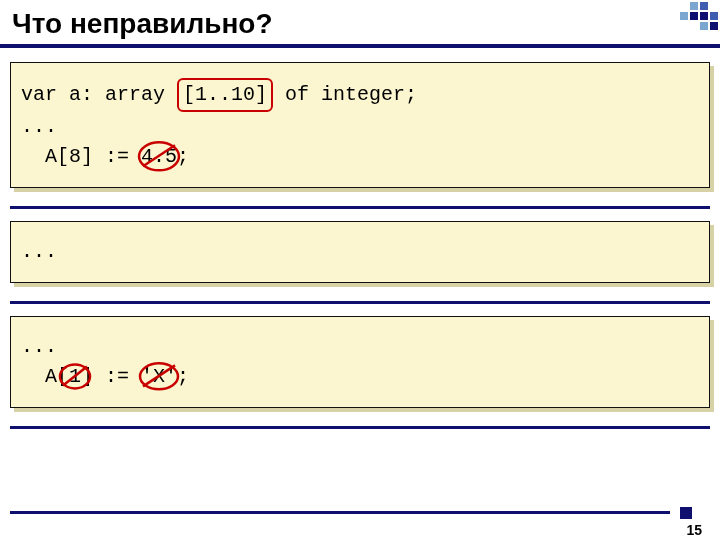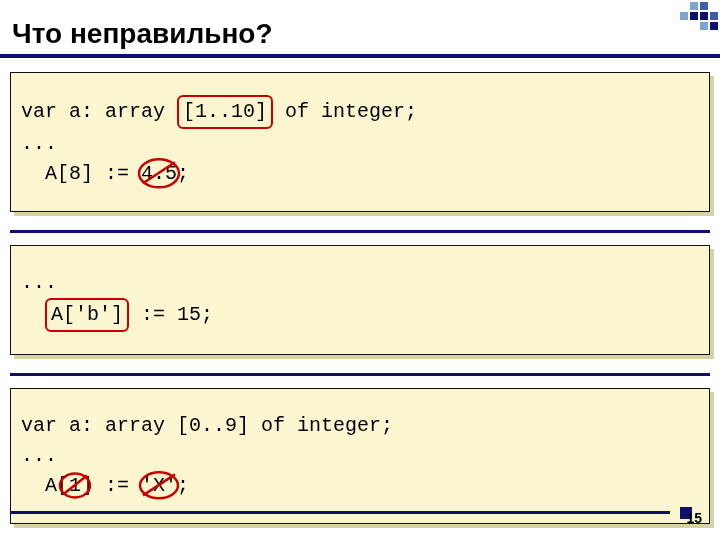"Что неправильно?" .title { margin-top: 10px -> none }
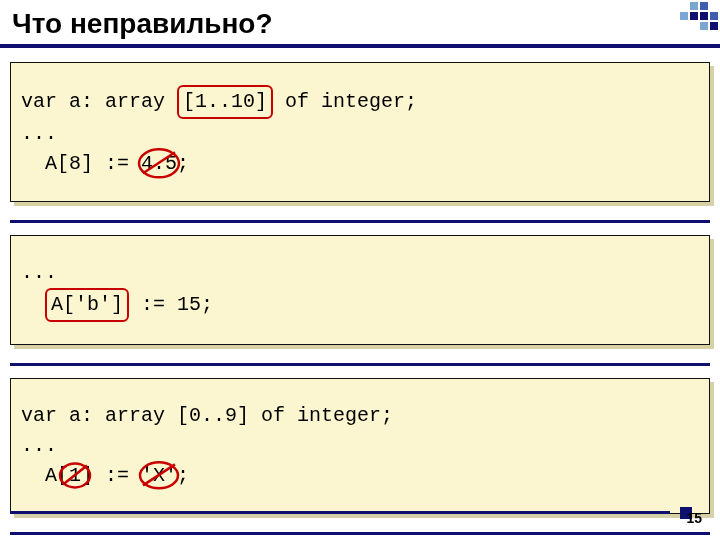"var a: array [1..10] of" .code-box { padding: 22px 10px -> 15px 10px }
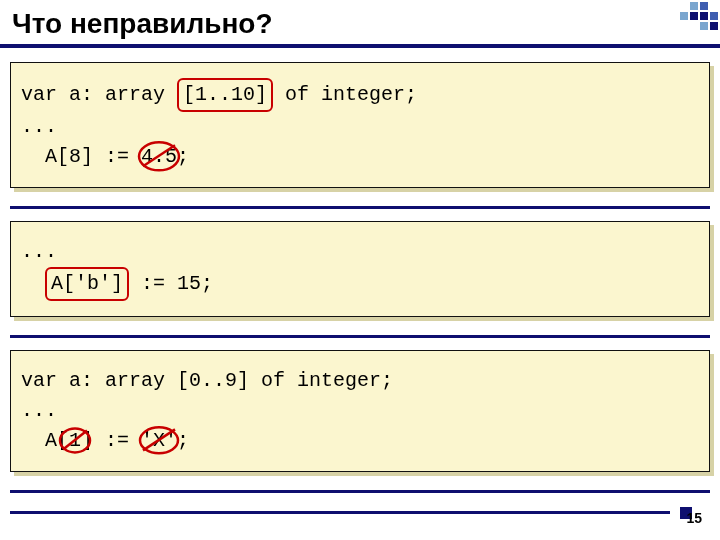"A['b'] := 15;" div.code-line { html: <div><span> </span><span>A['b']</span><span> := 15;</span></div> -> none }
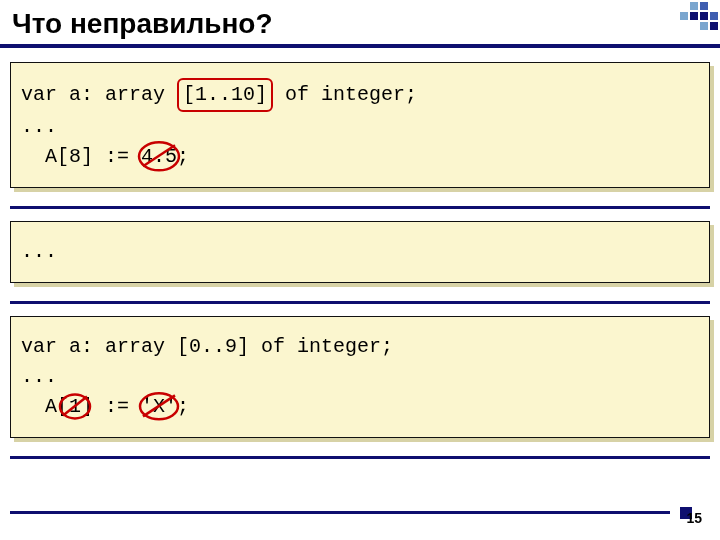"var a: array [0..9] of" div.code-line { html: <div>var a: array [0..9] of integer;</div> -> none }
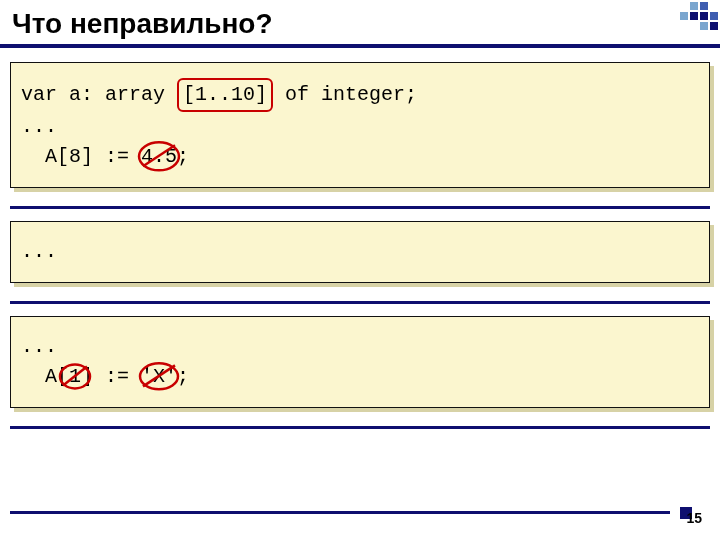"15" .page-num { bottom: 14px -> 2px }
